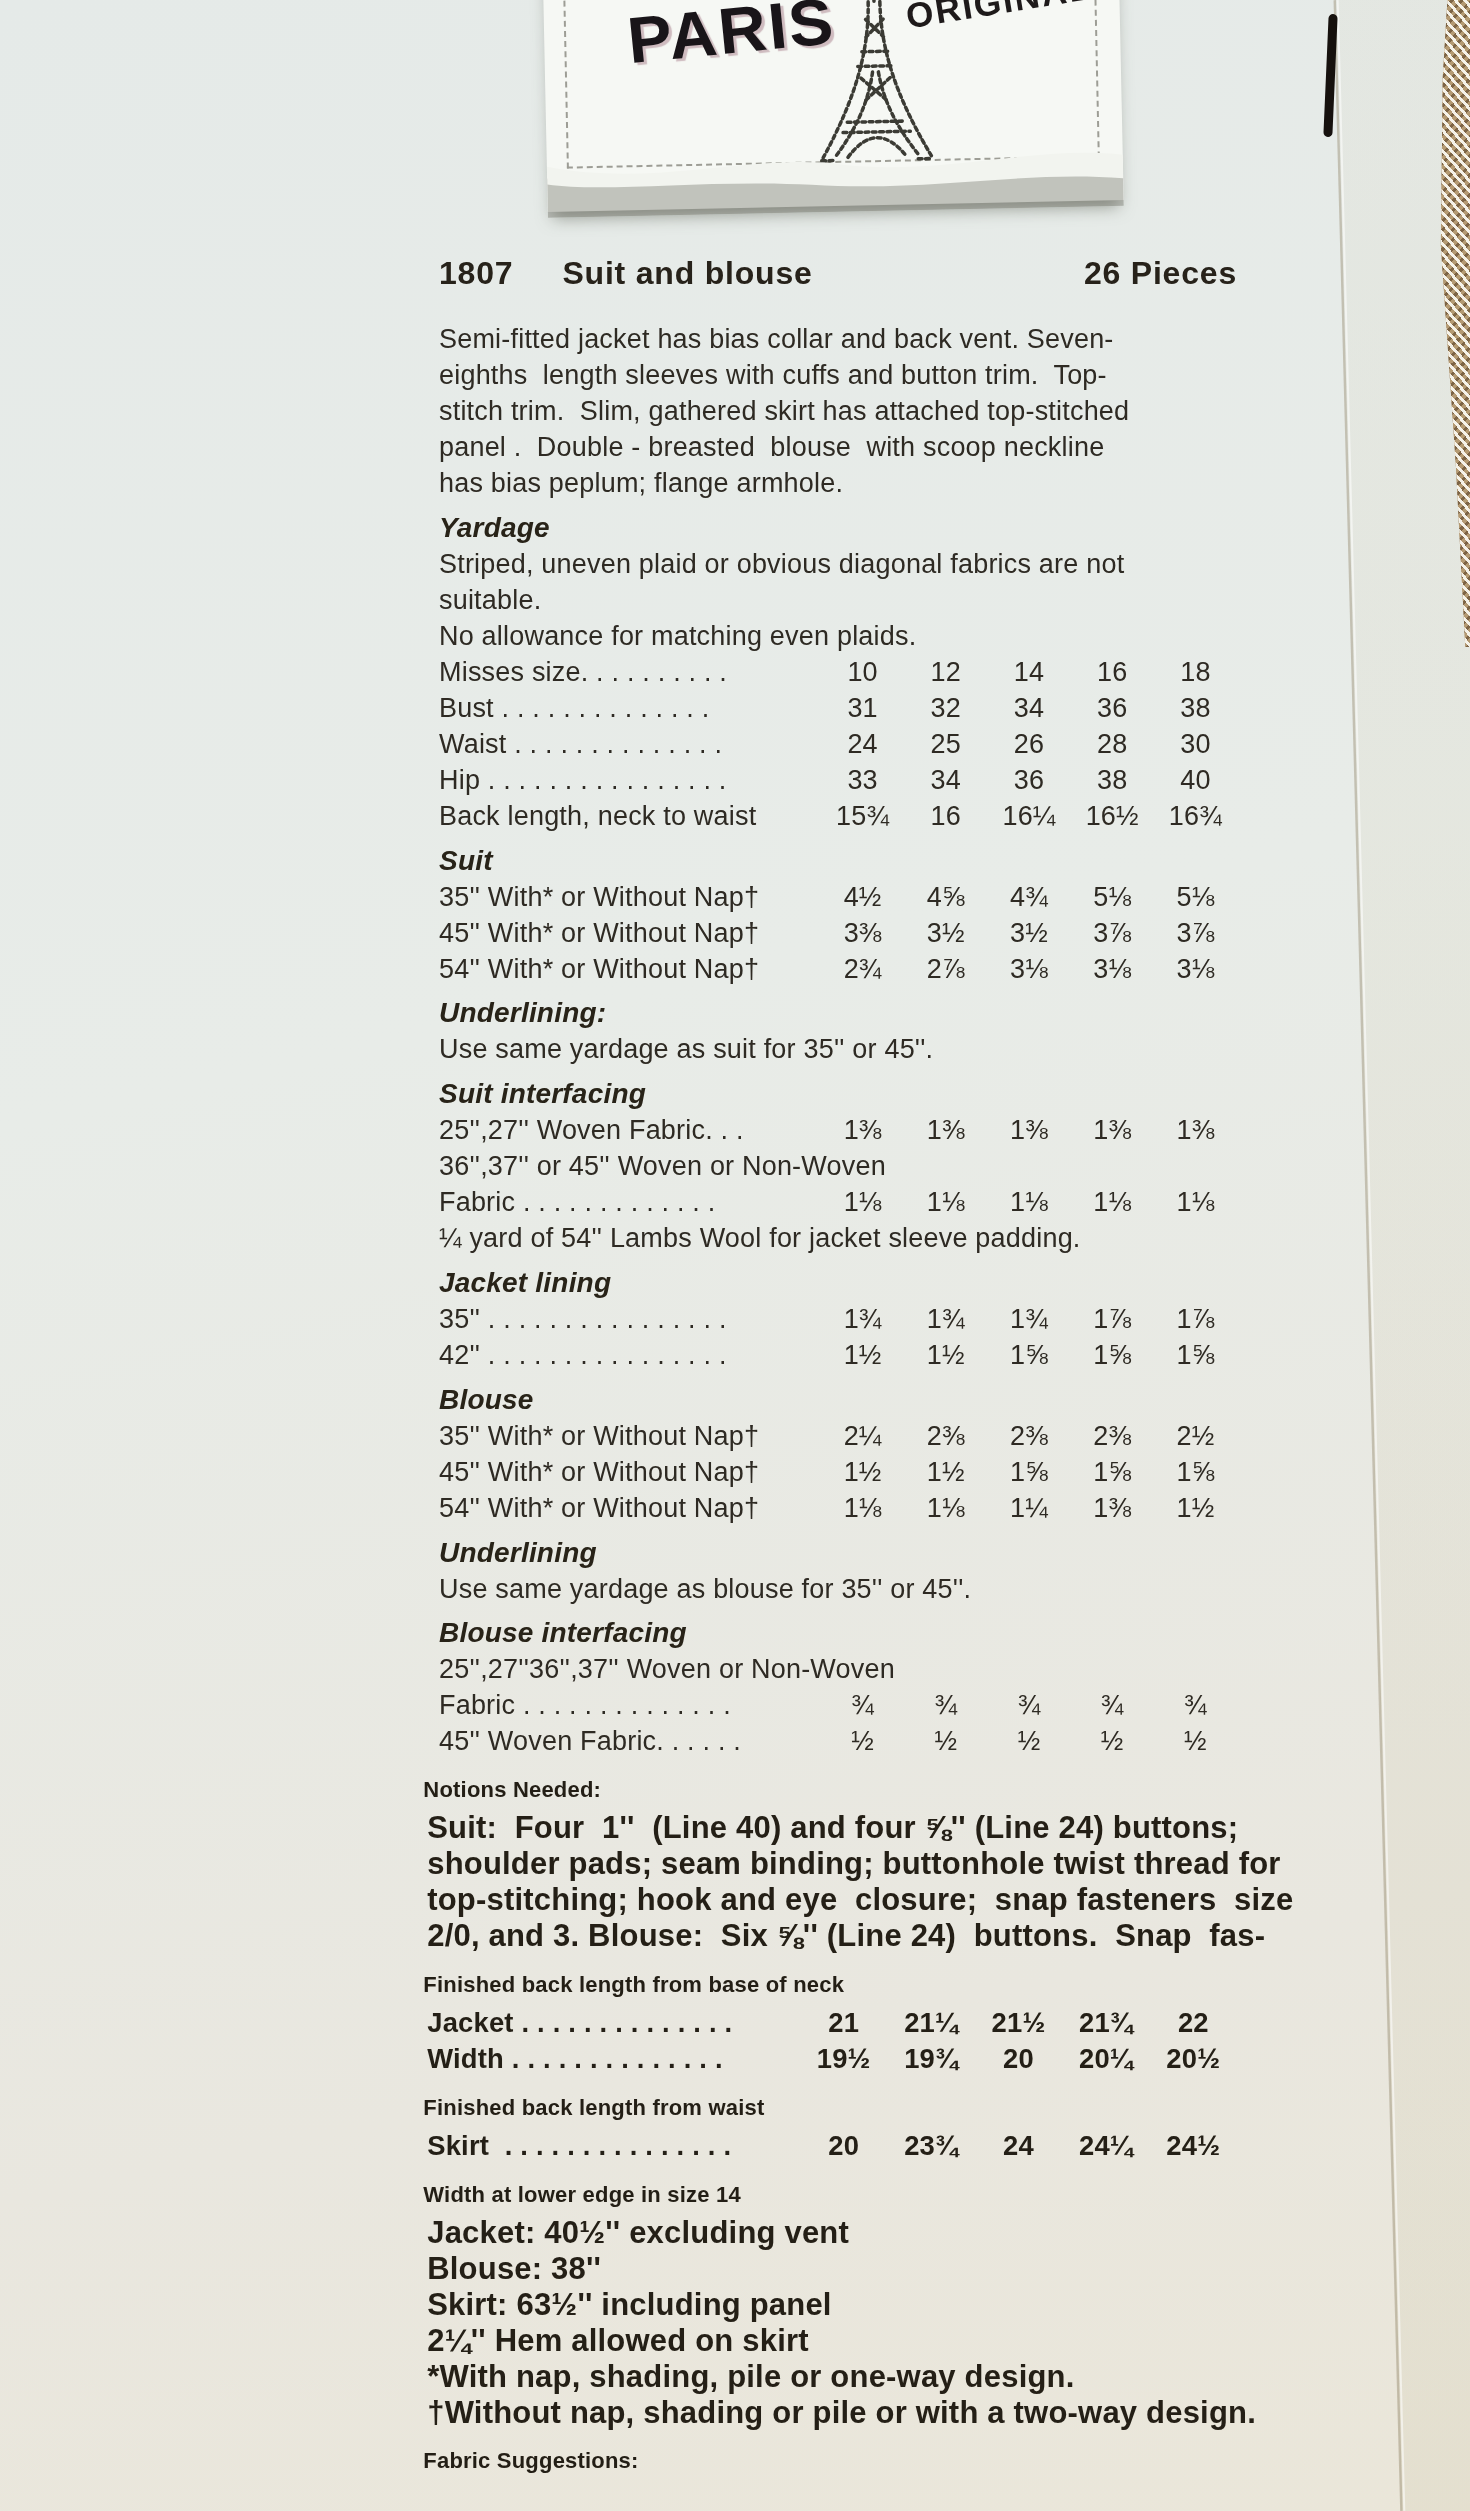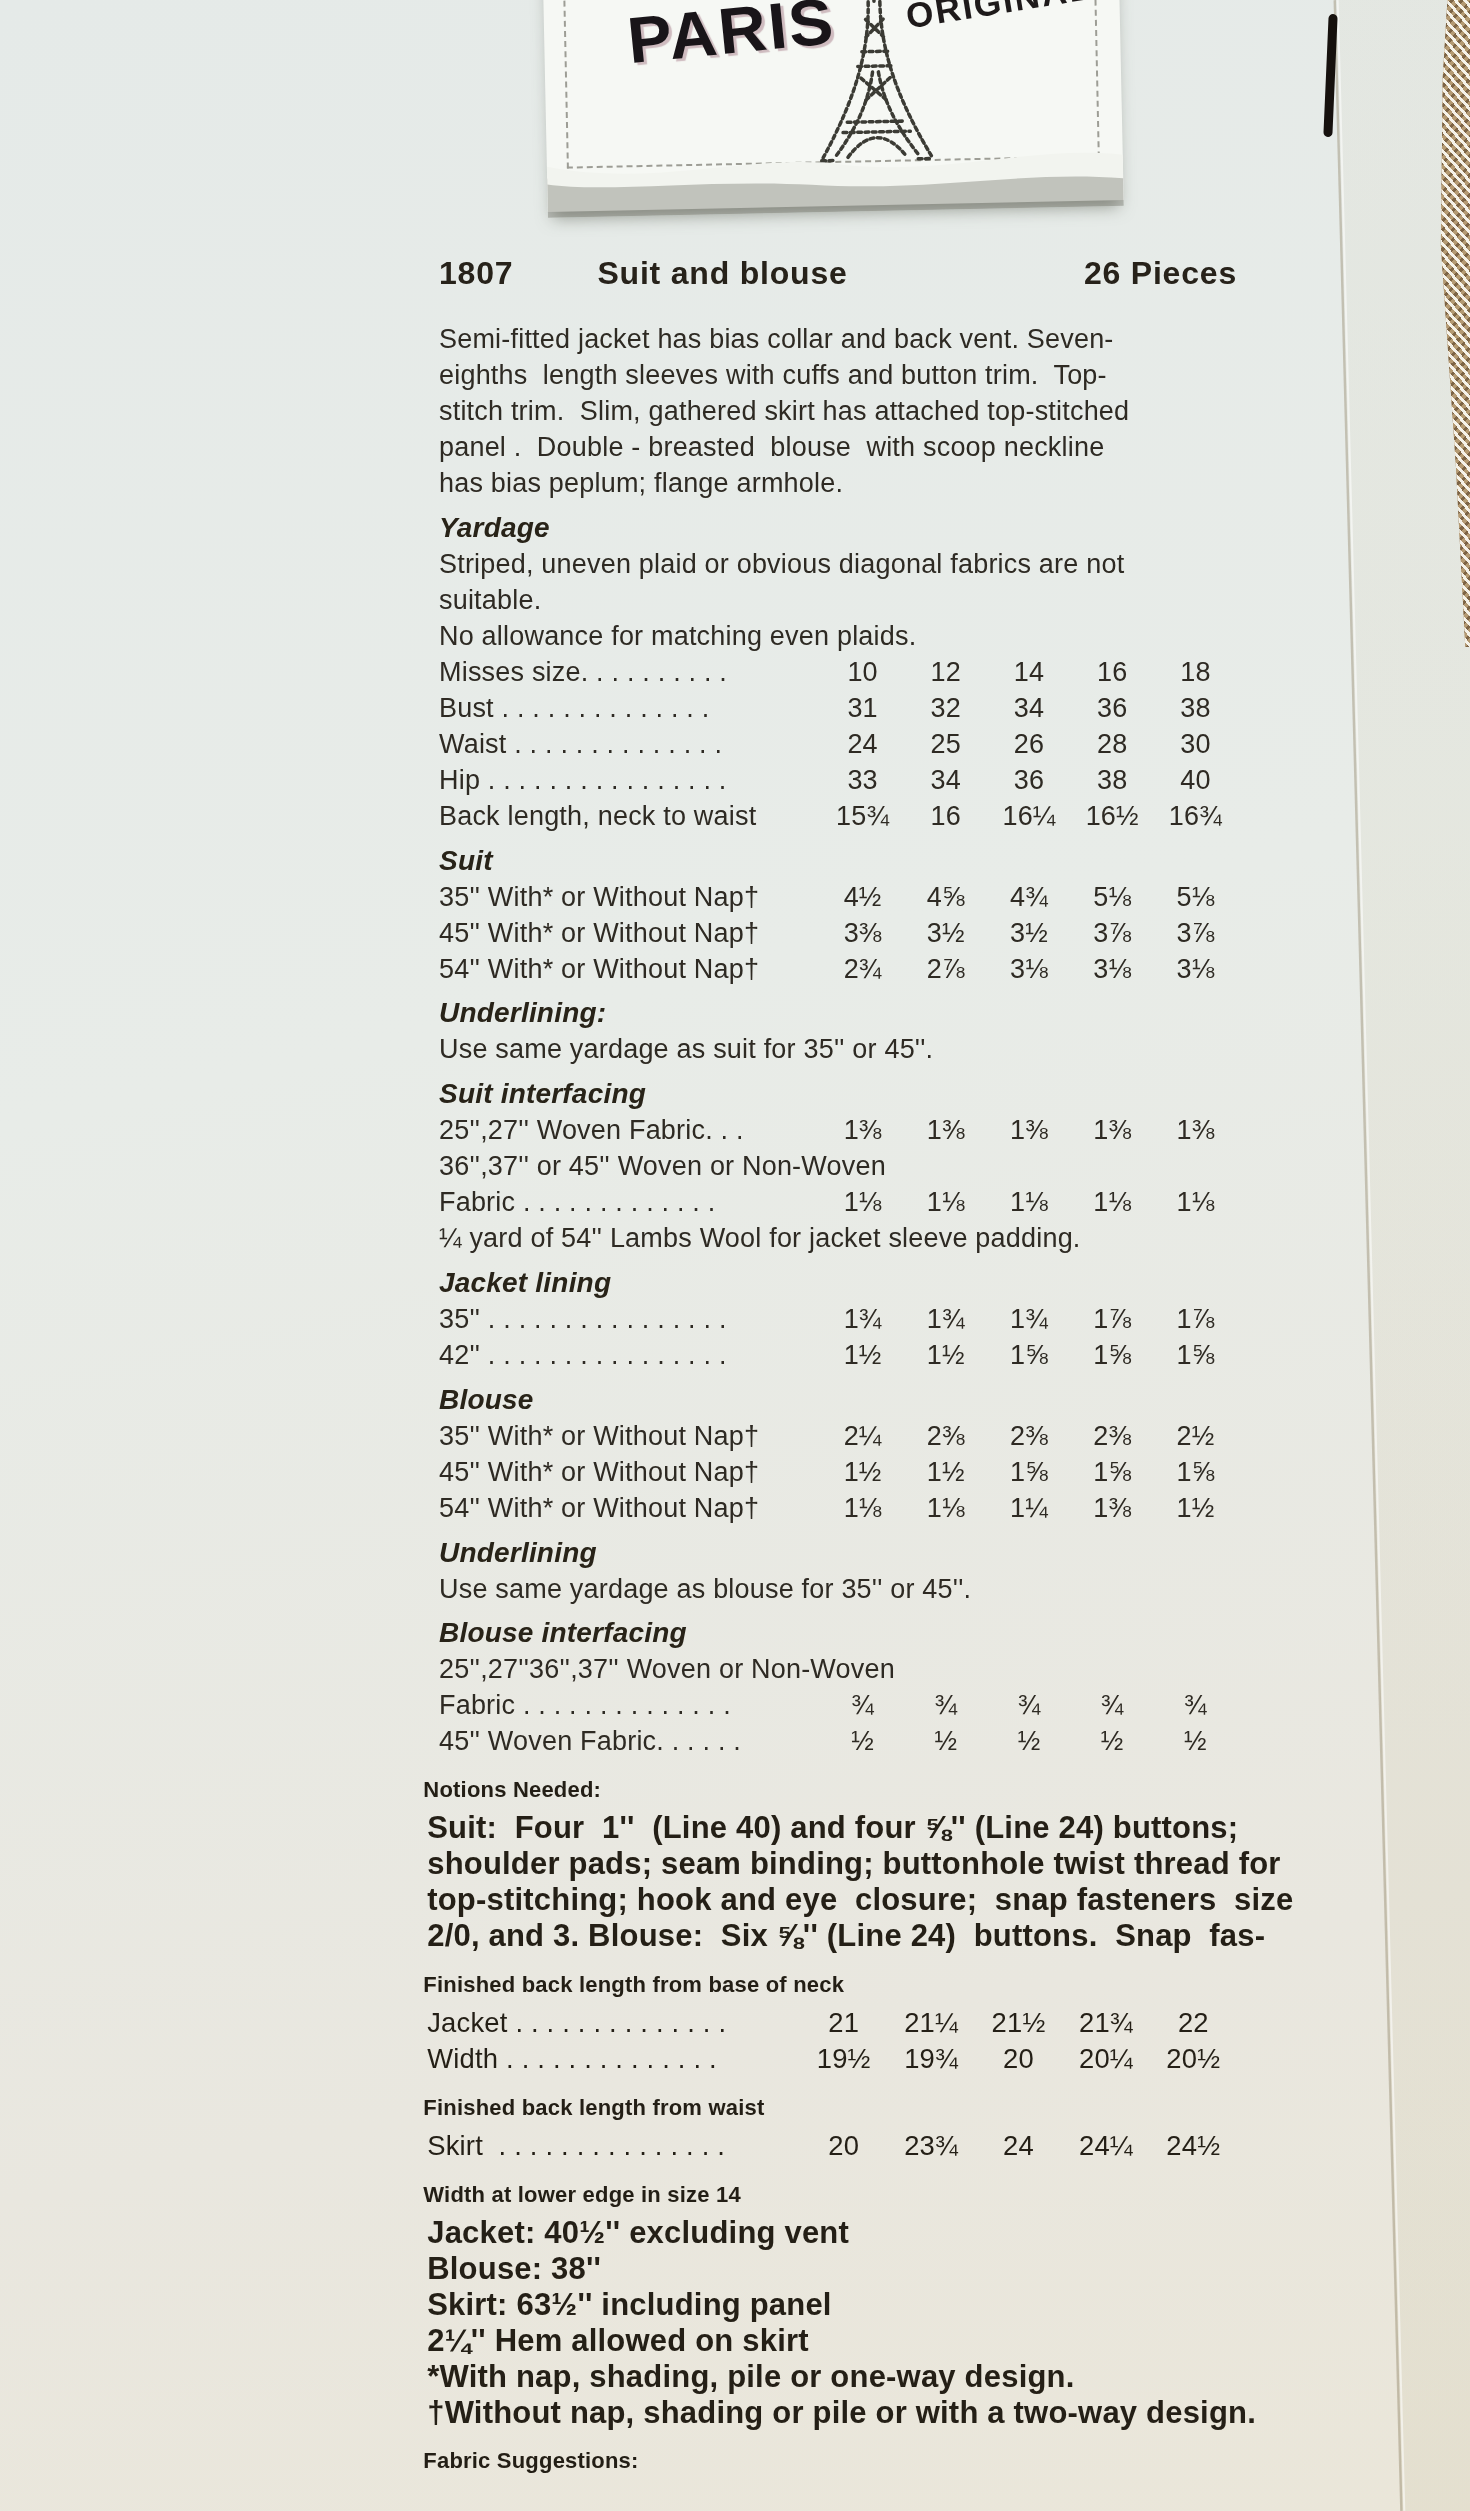"1807" .title-num { margin-right: 84px -> 49px }
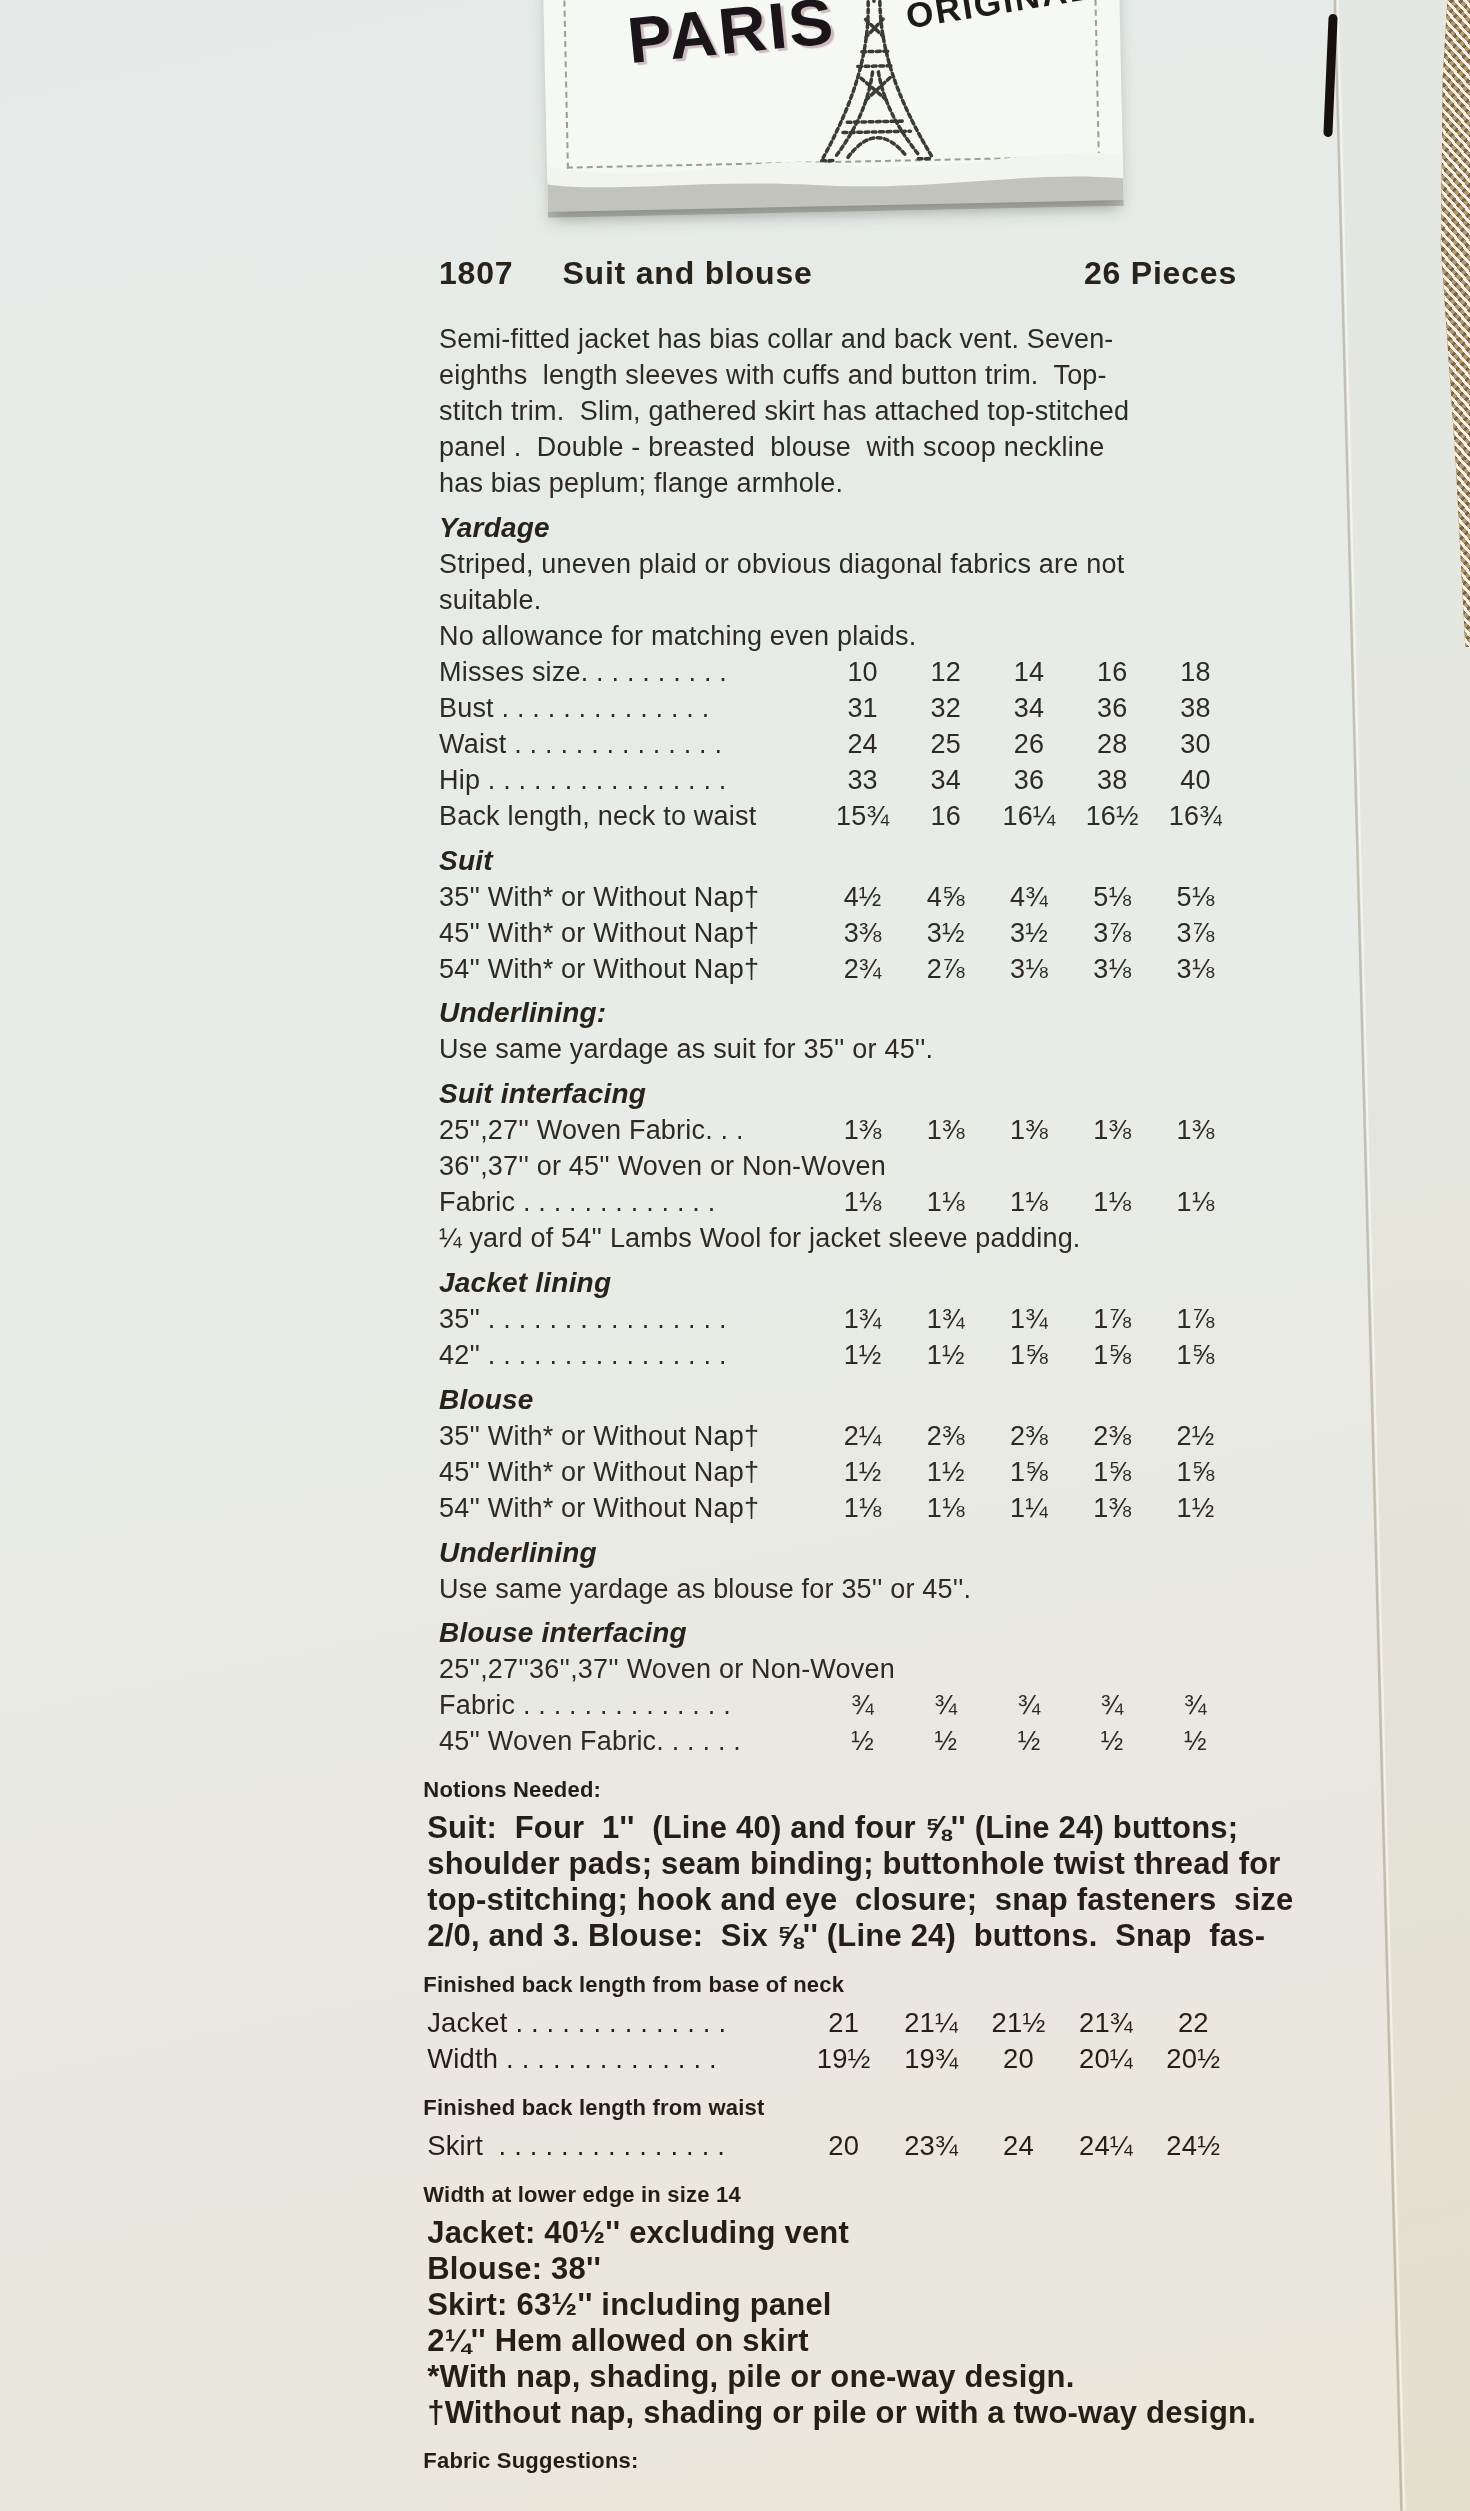"Jacket . . . ." .s-rowbold { font-weight: 400 -> 700 }
